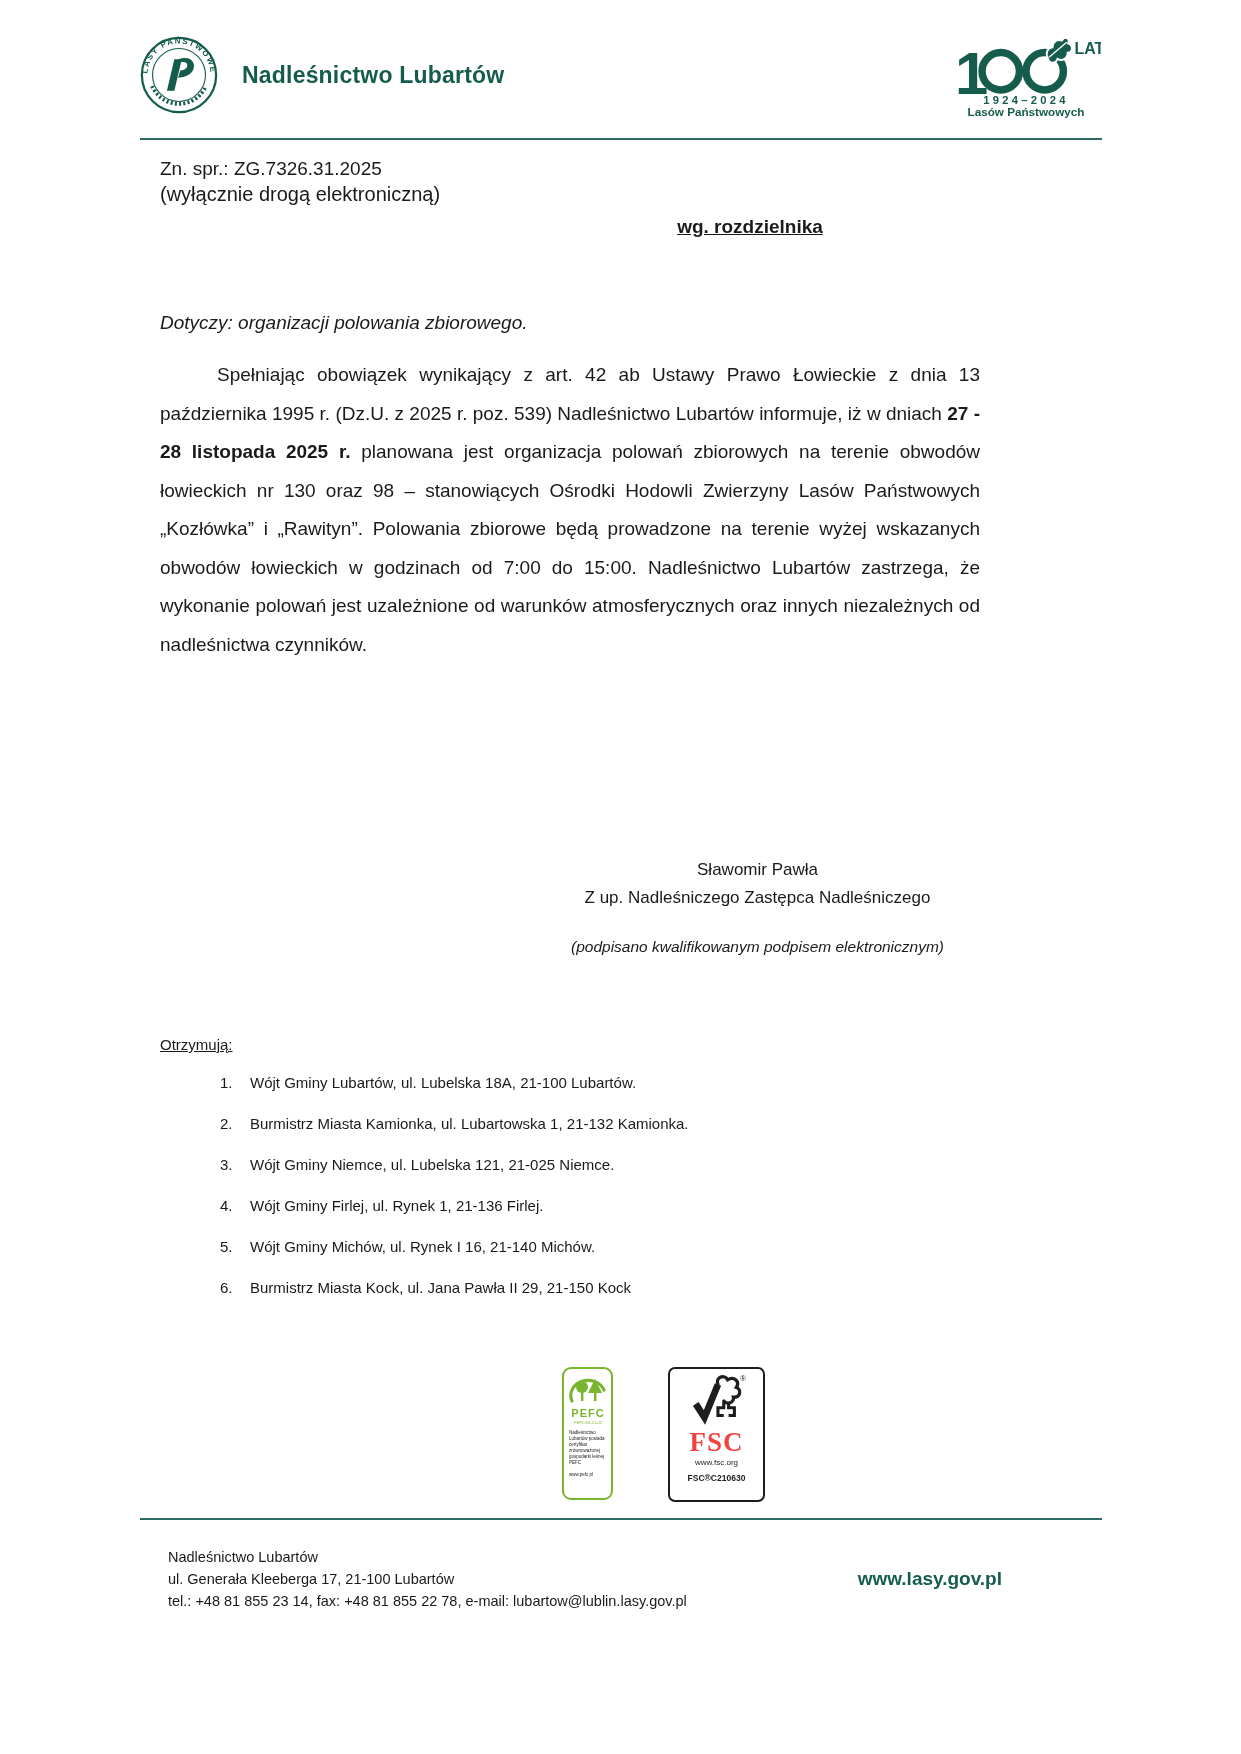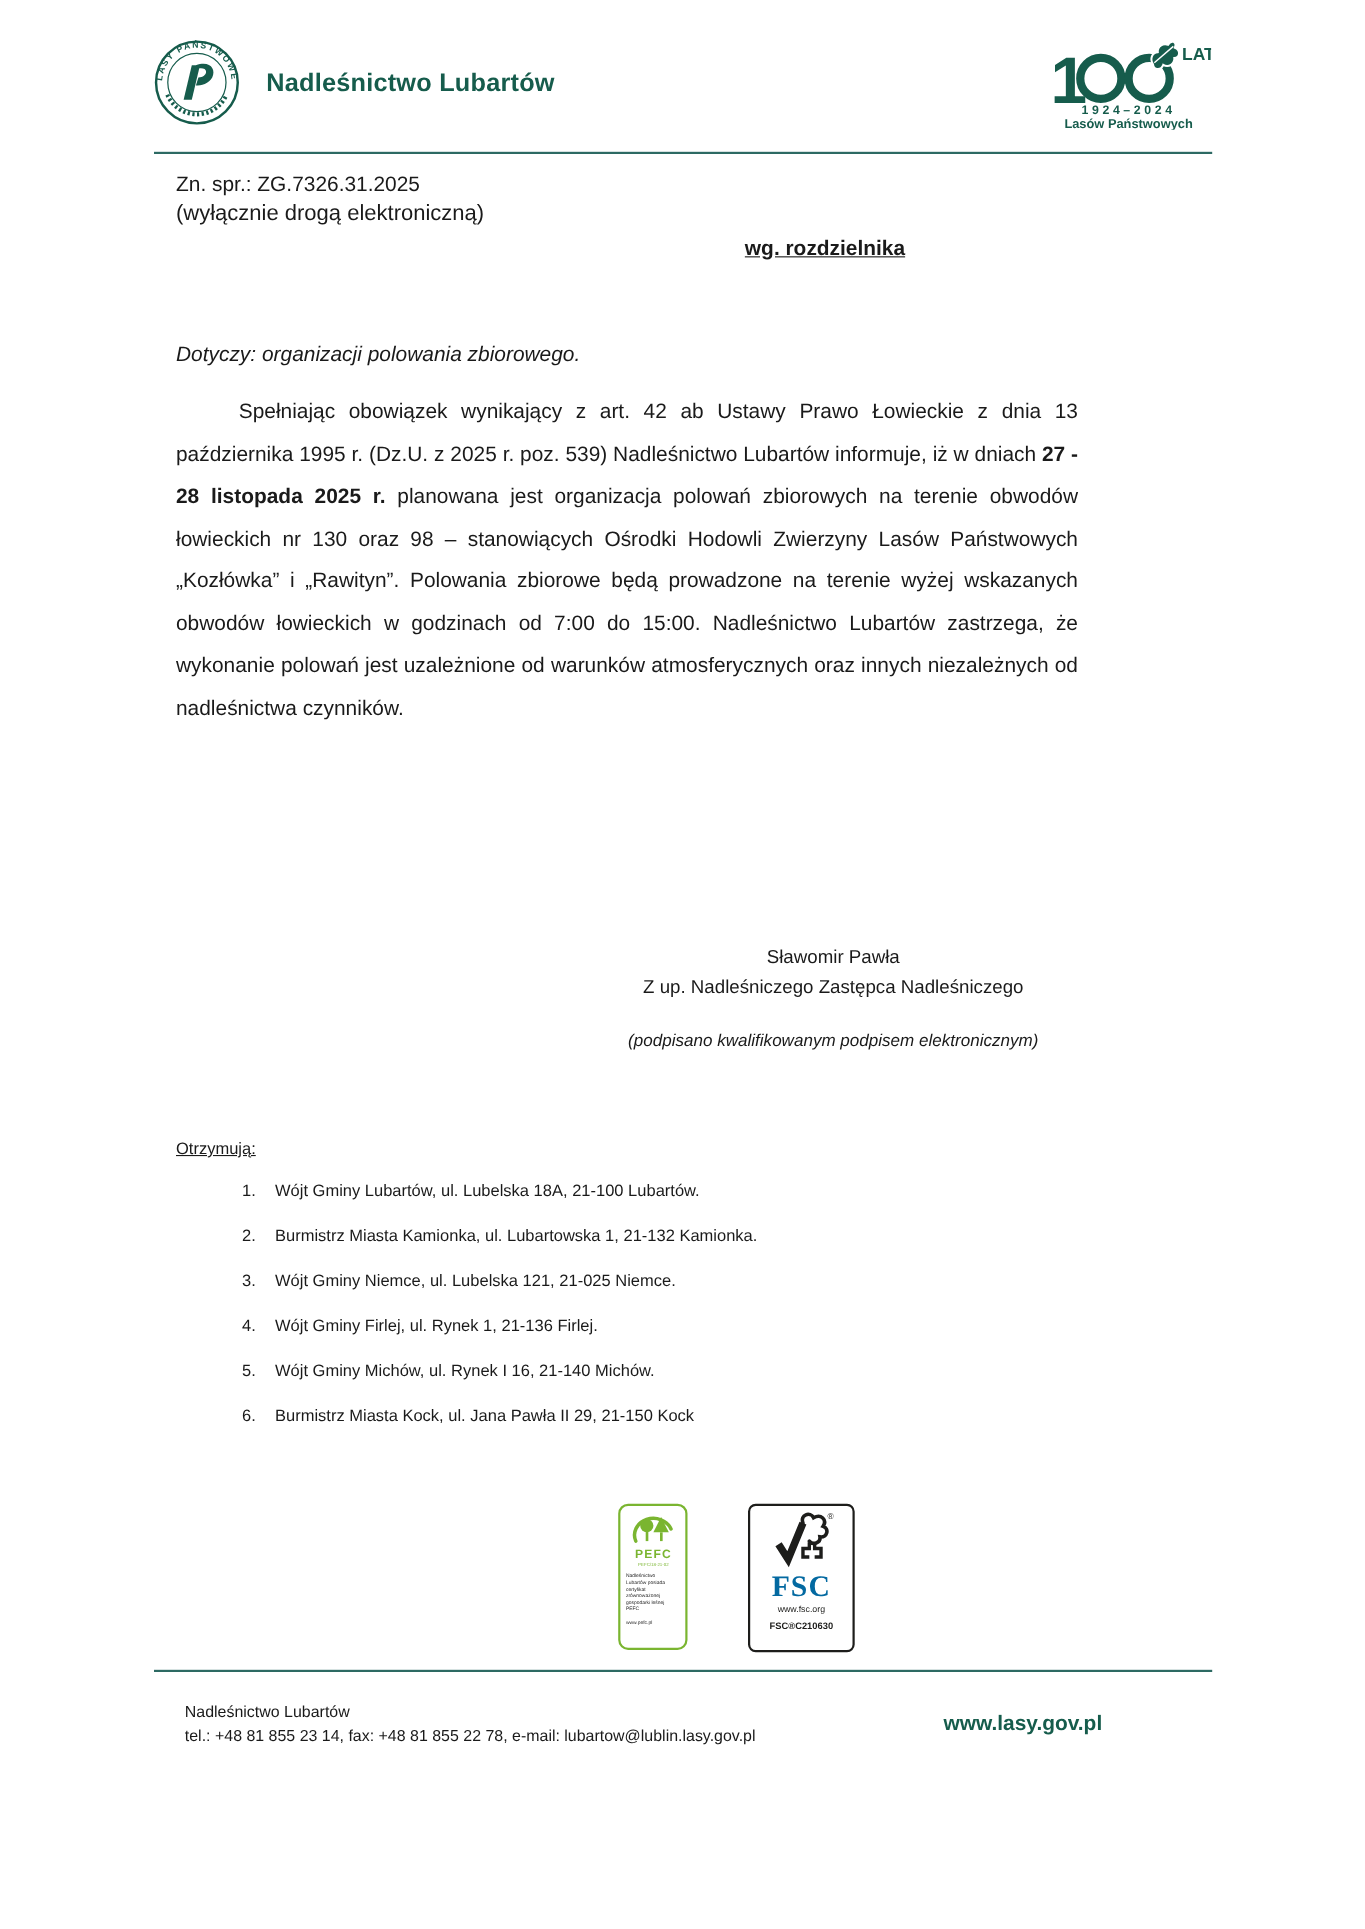"PEFC" .pefc-badge { width: 63px -> 51px }
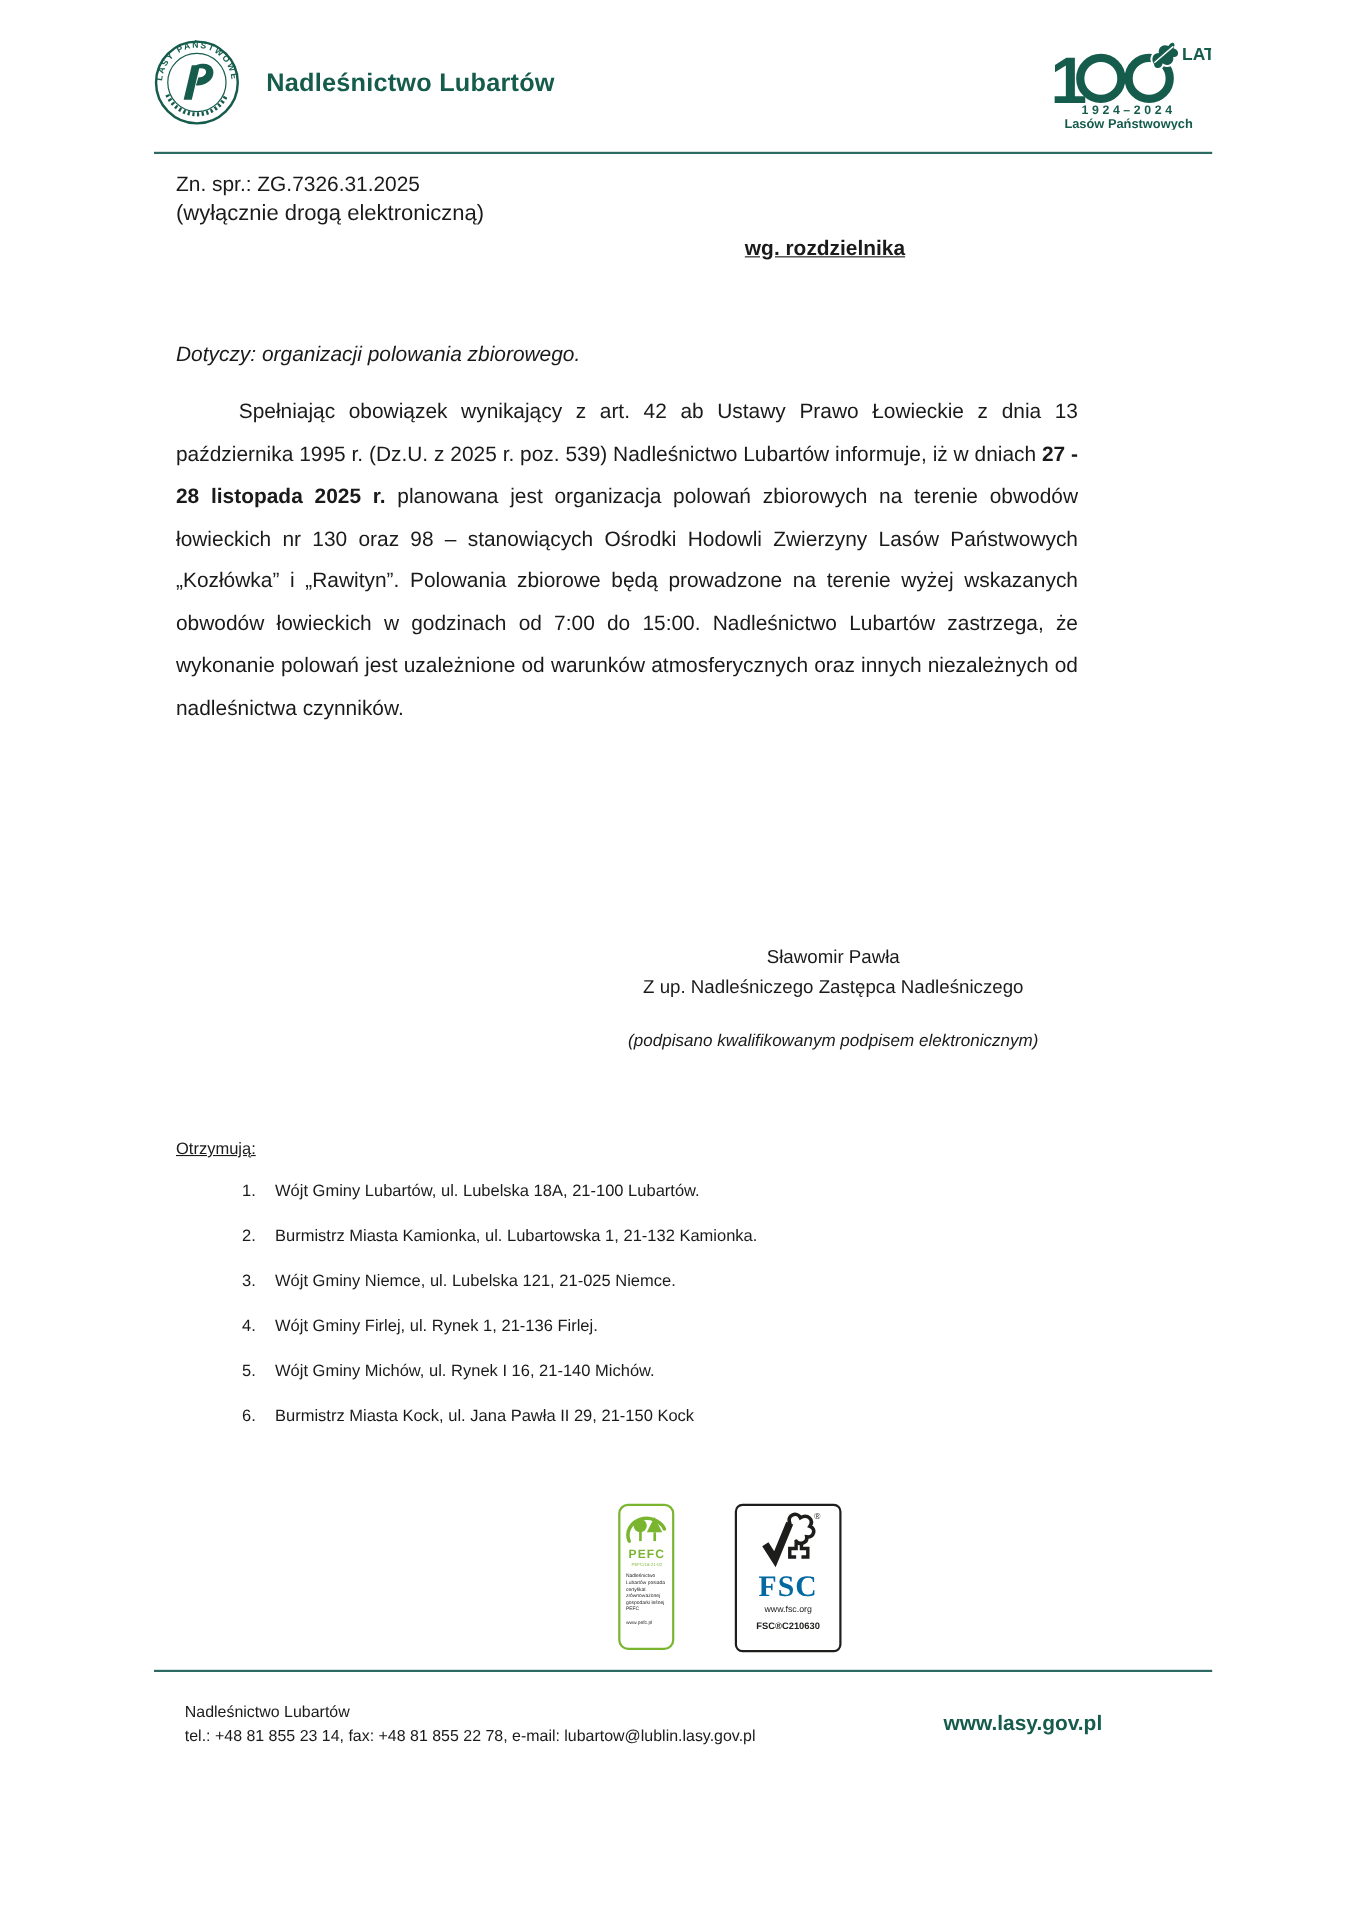"FSC" .fsc-name { color: #0369a1 -> #ef4444 }
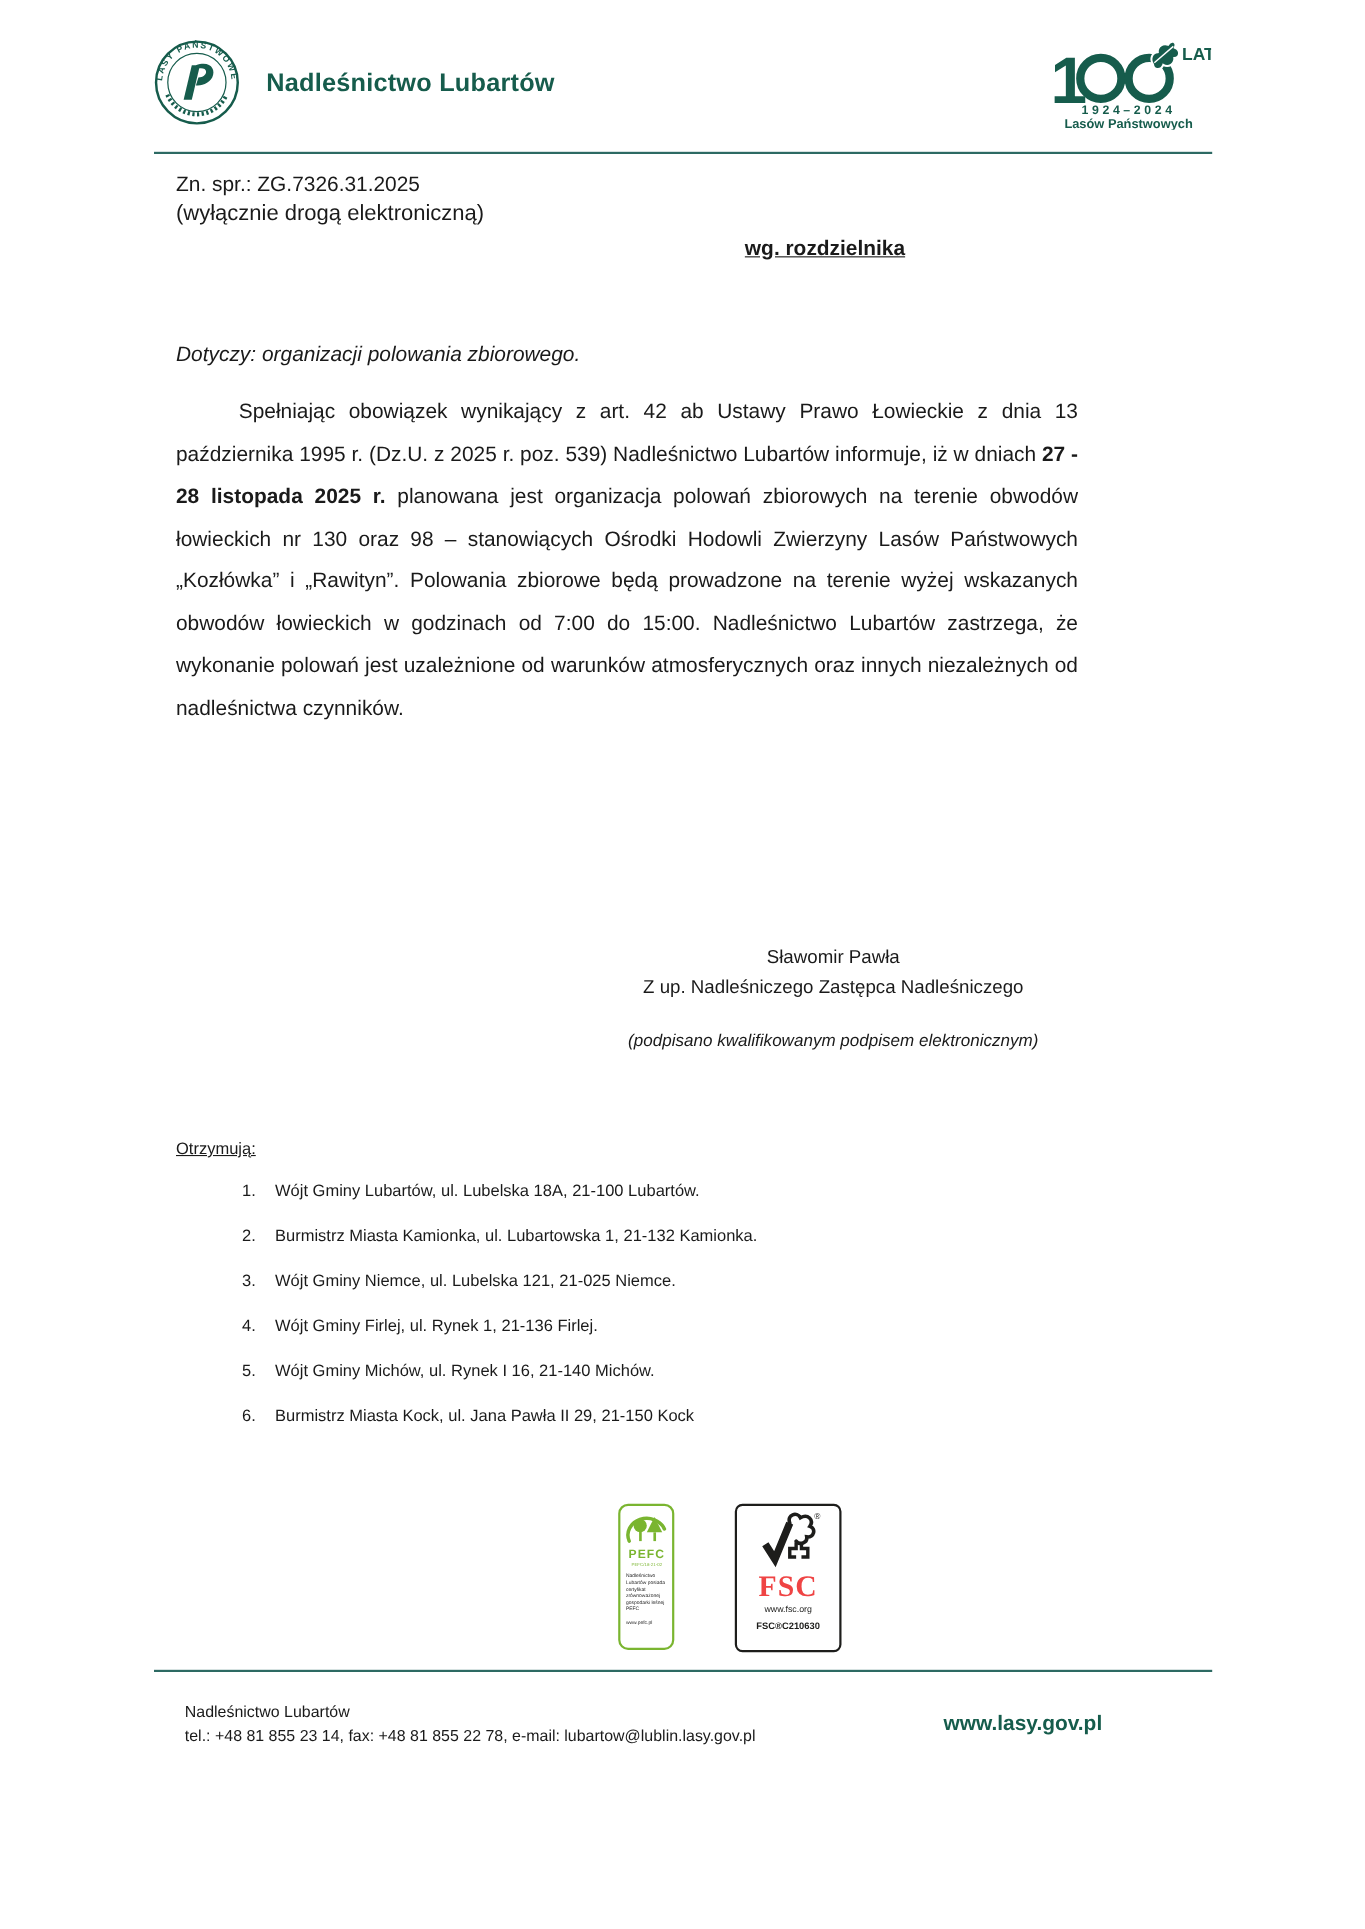"ul. Generała Kleeberga 17, 21-100" div { html: none -> <div>ul. Generała Kleeberga 17, 21-100 Lubartów</div> }
